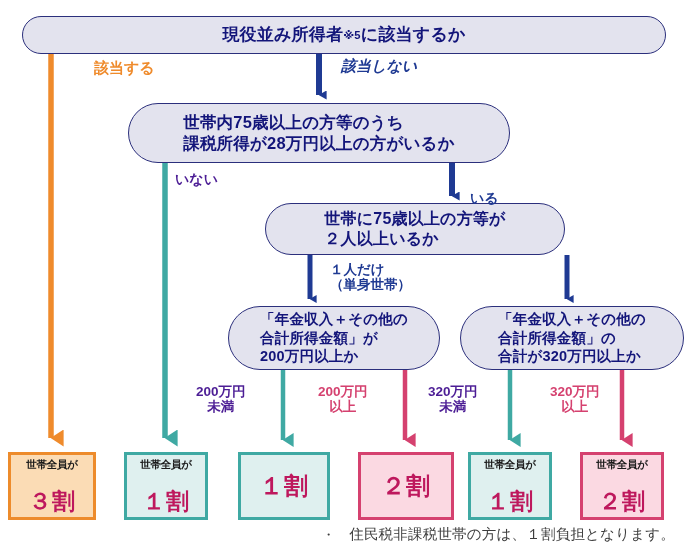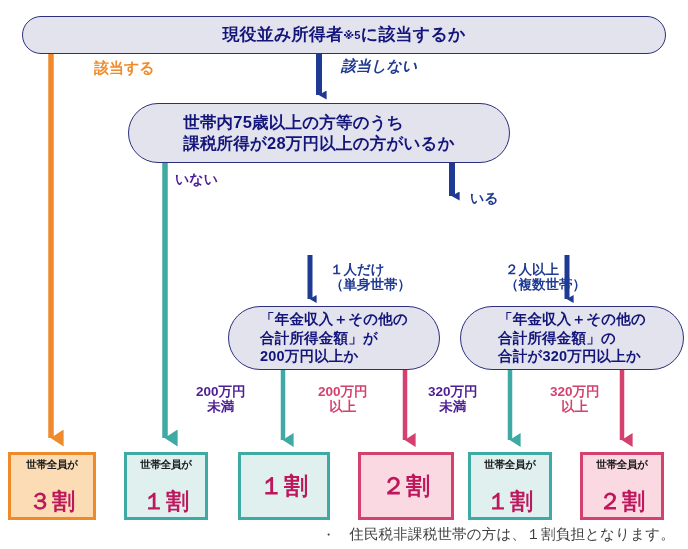"世帯に75歳以上の方等が" div.node { html: none -> <div> <span>世帯に75歳以上の方等が ２人以上いるか</span> </div> }
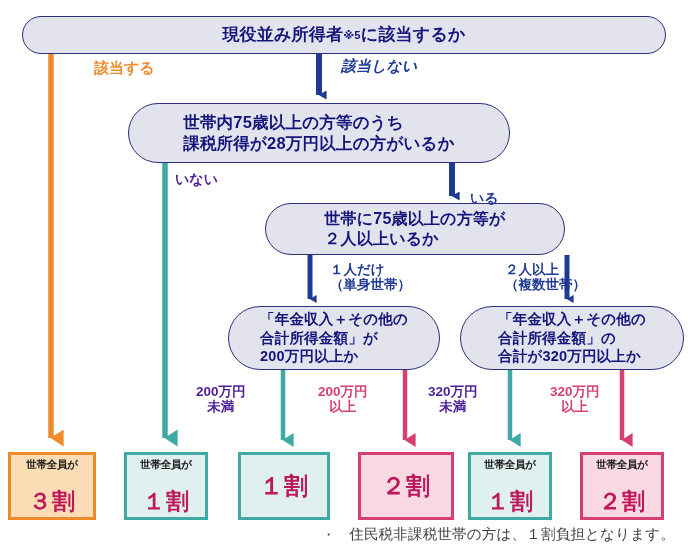"２人以上" div.elabel { html: <div>２人以上 （複数世帯）</div> -> none }
